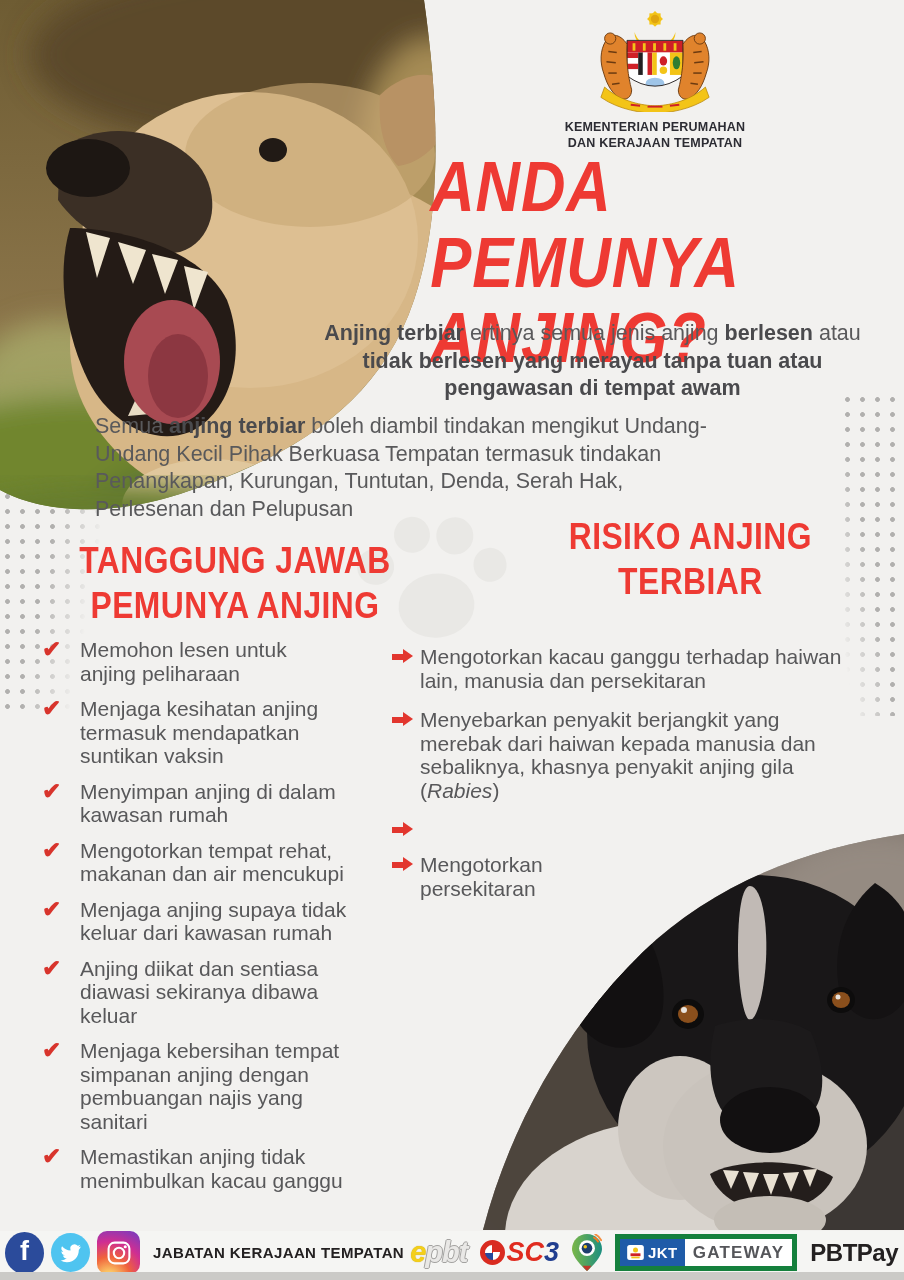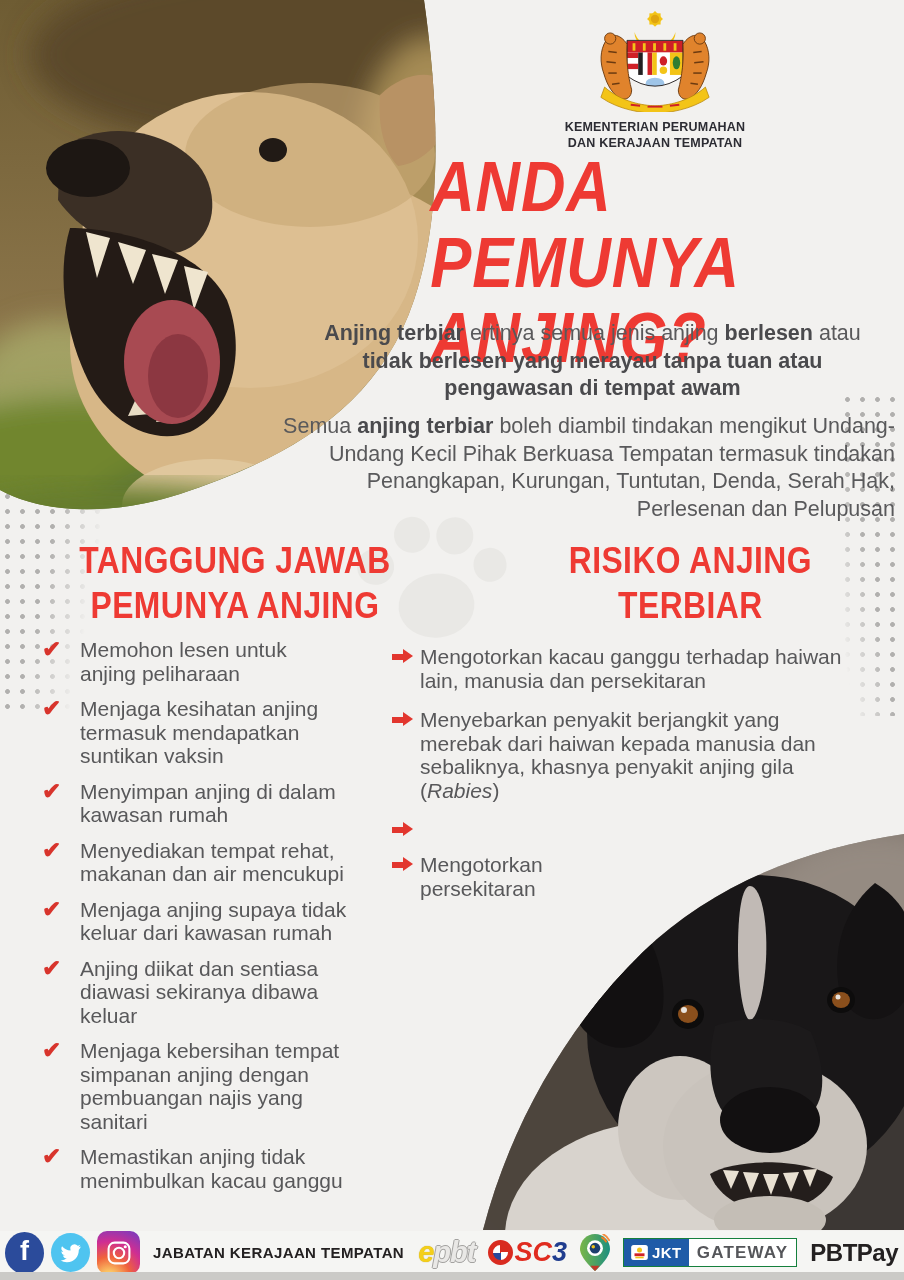"Semua anjing terbiar boleh diambil" .p2 { text-align: right -> left }
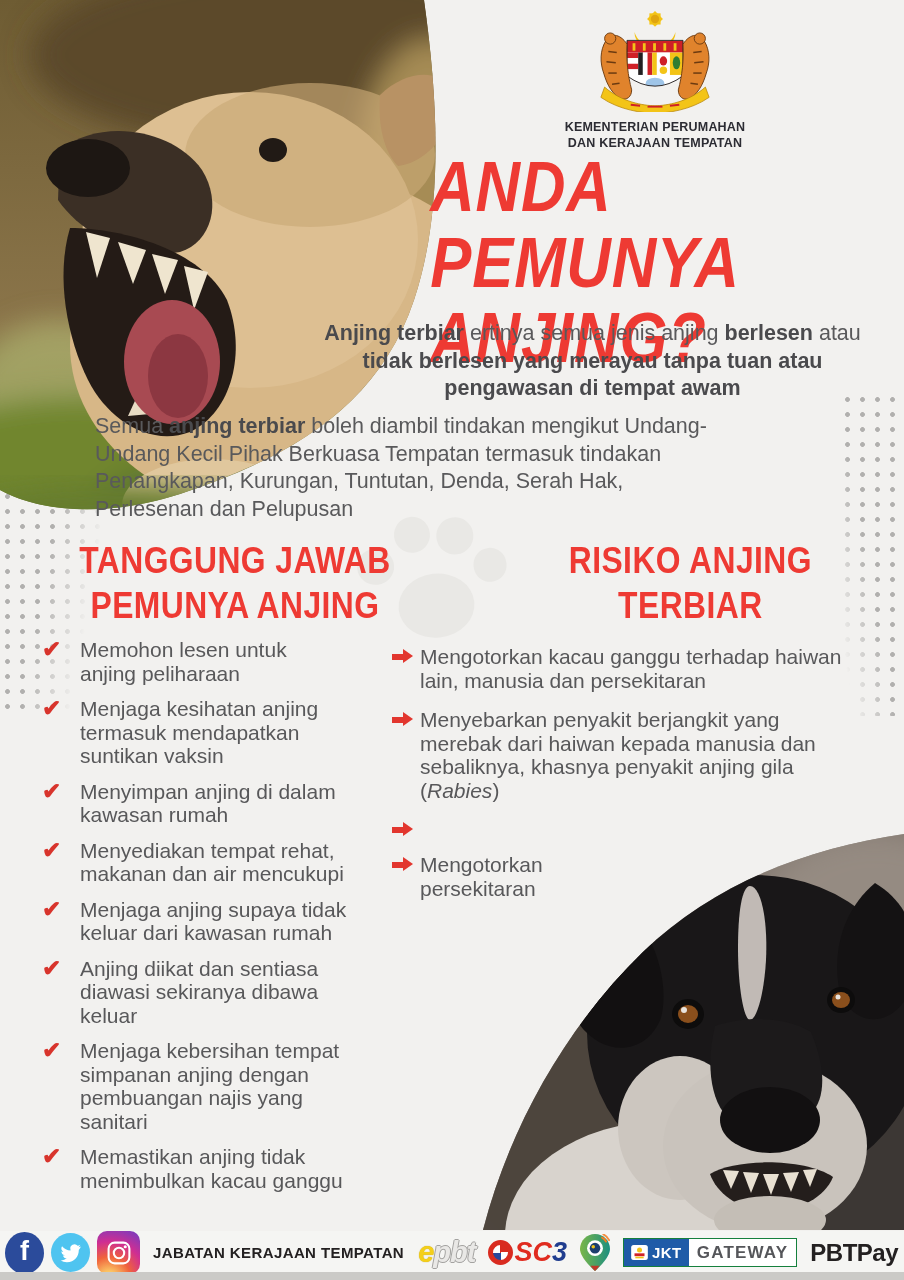"RISIKO ANJING" .risk-heading { top: 538px -> 514px }
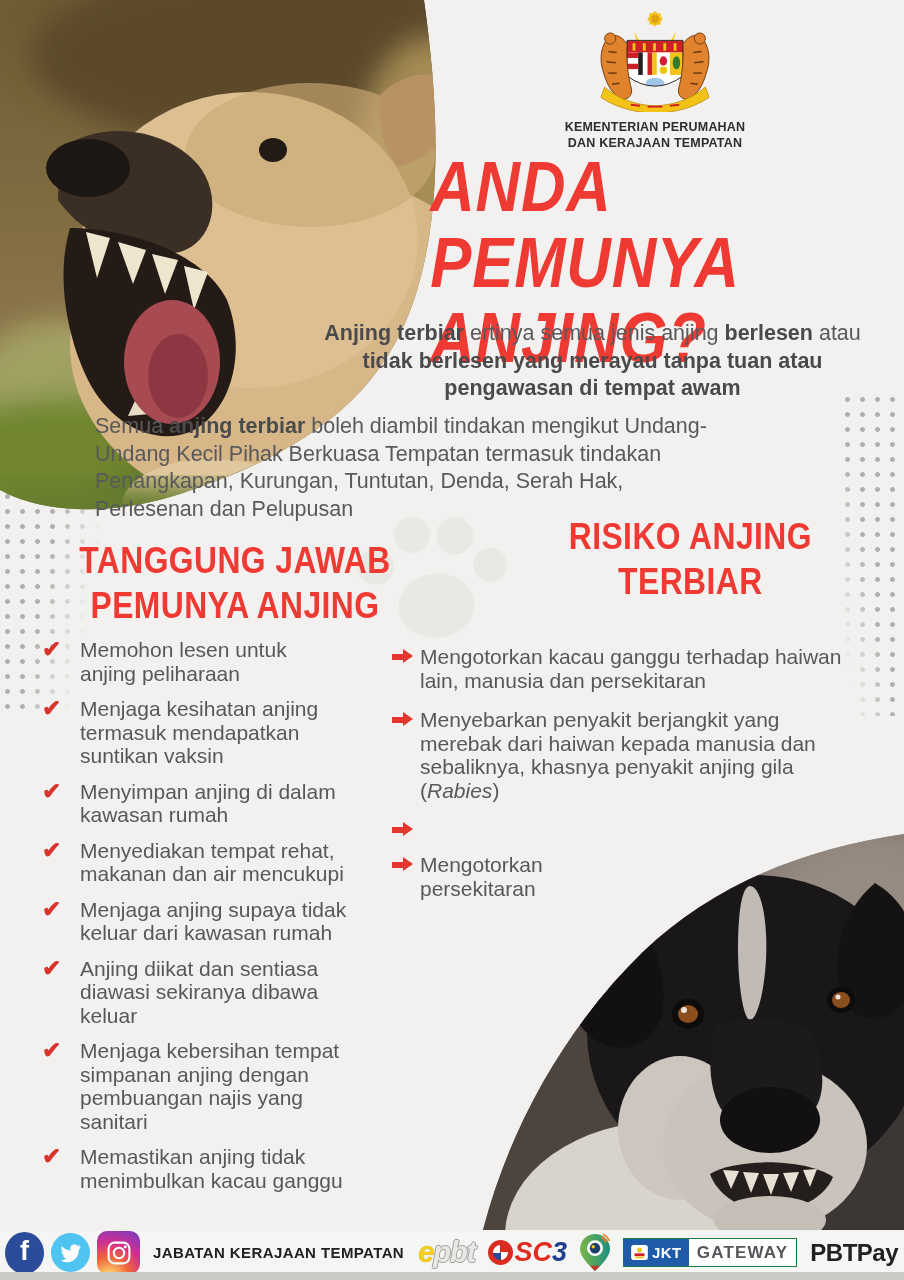"Menyediakan tempat rehat," span.item-text { text: Menyediakan -> Mengotorkan }
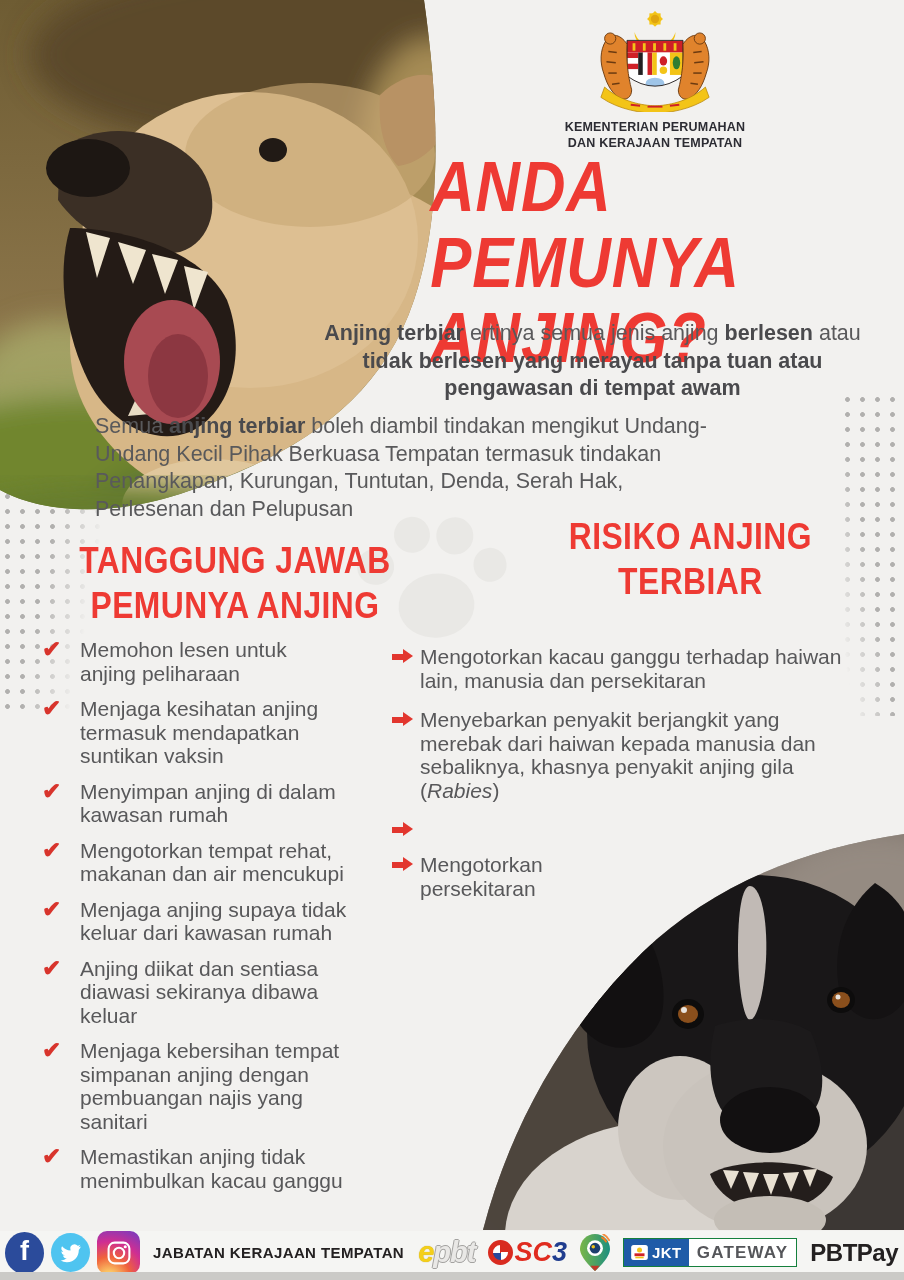"JKT" .jkt-gateway { border: 1px solid #15803d -> 5px solid #15803d }
